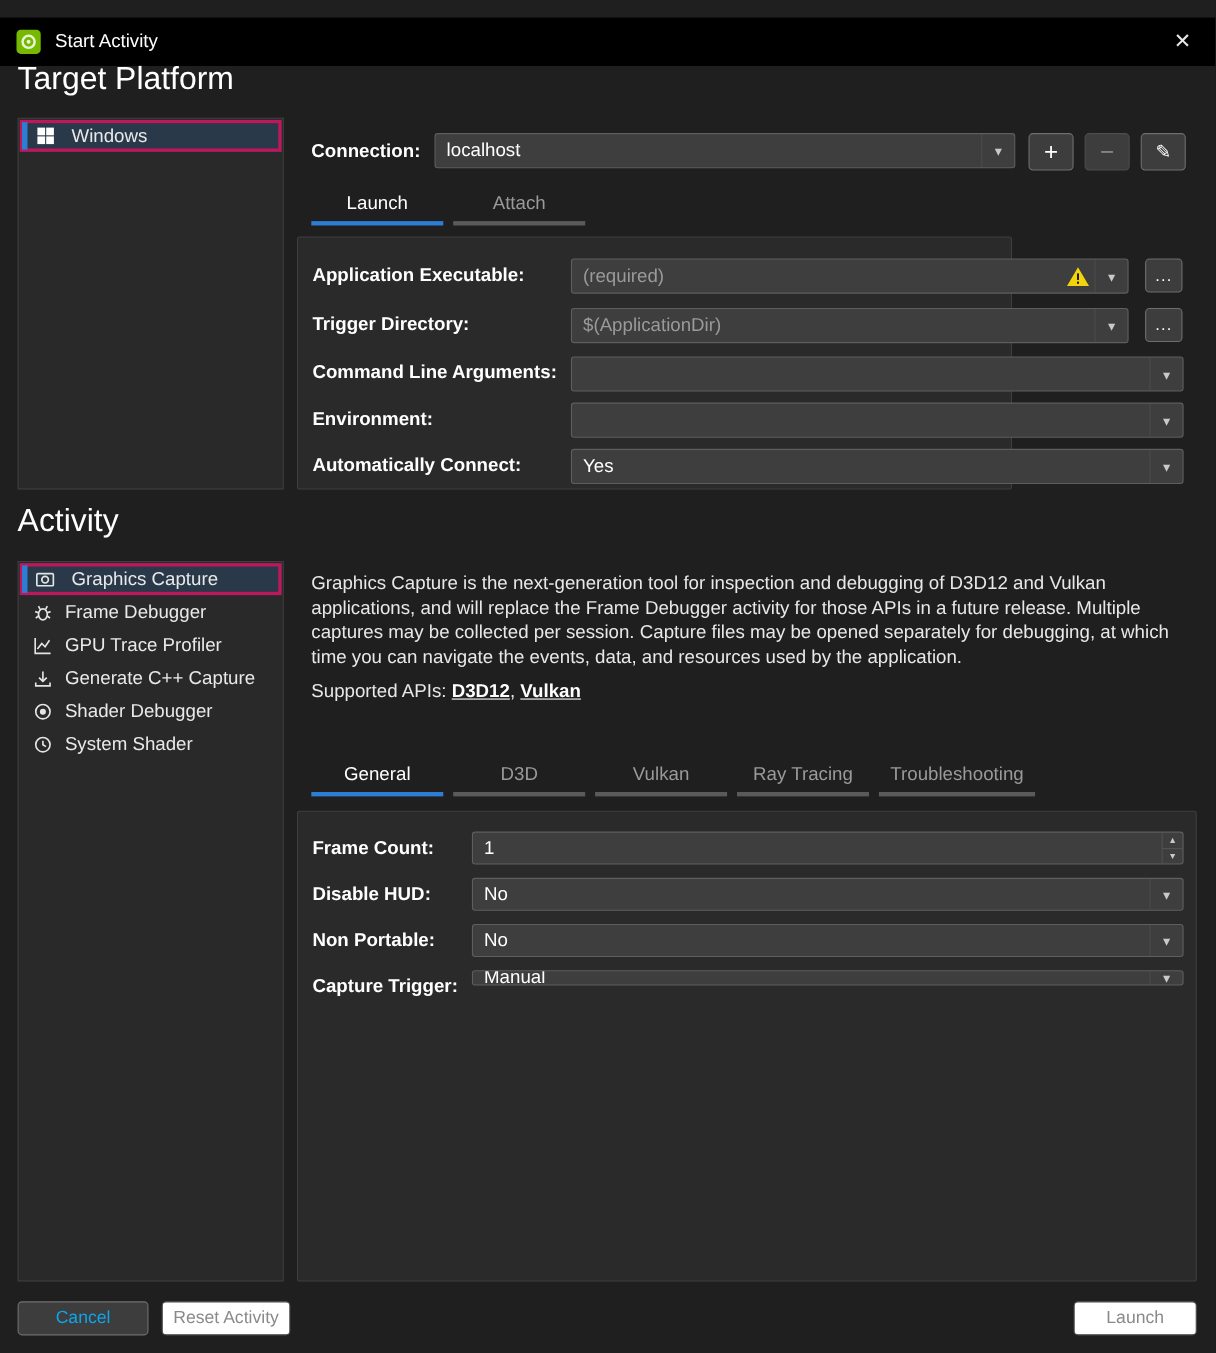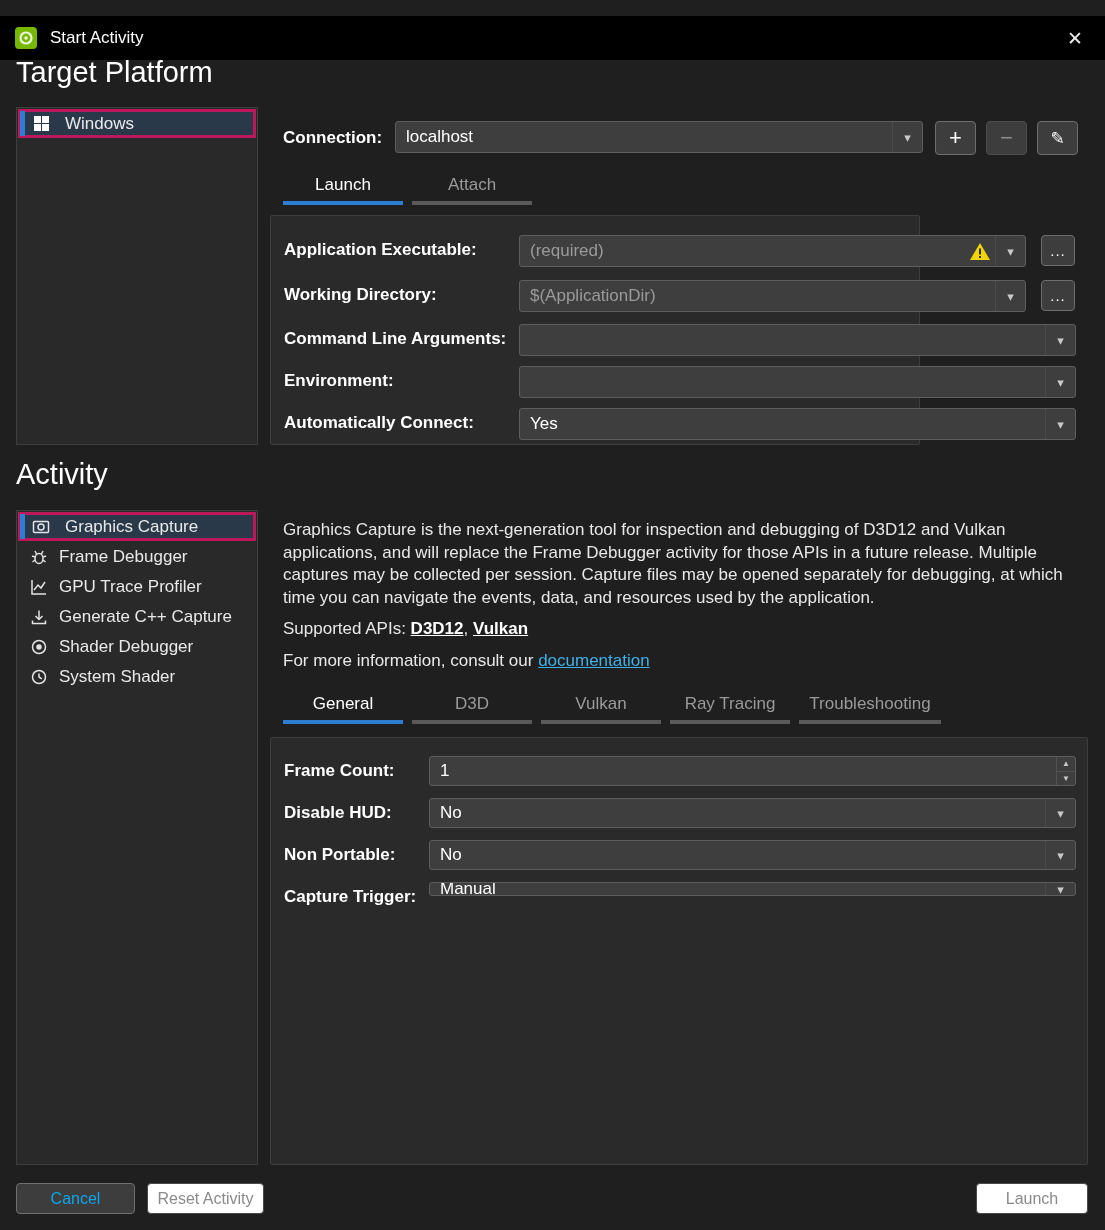"Working Directory:" span.lbl { text: Working -> Trigger }
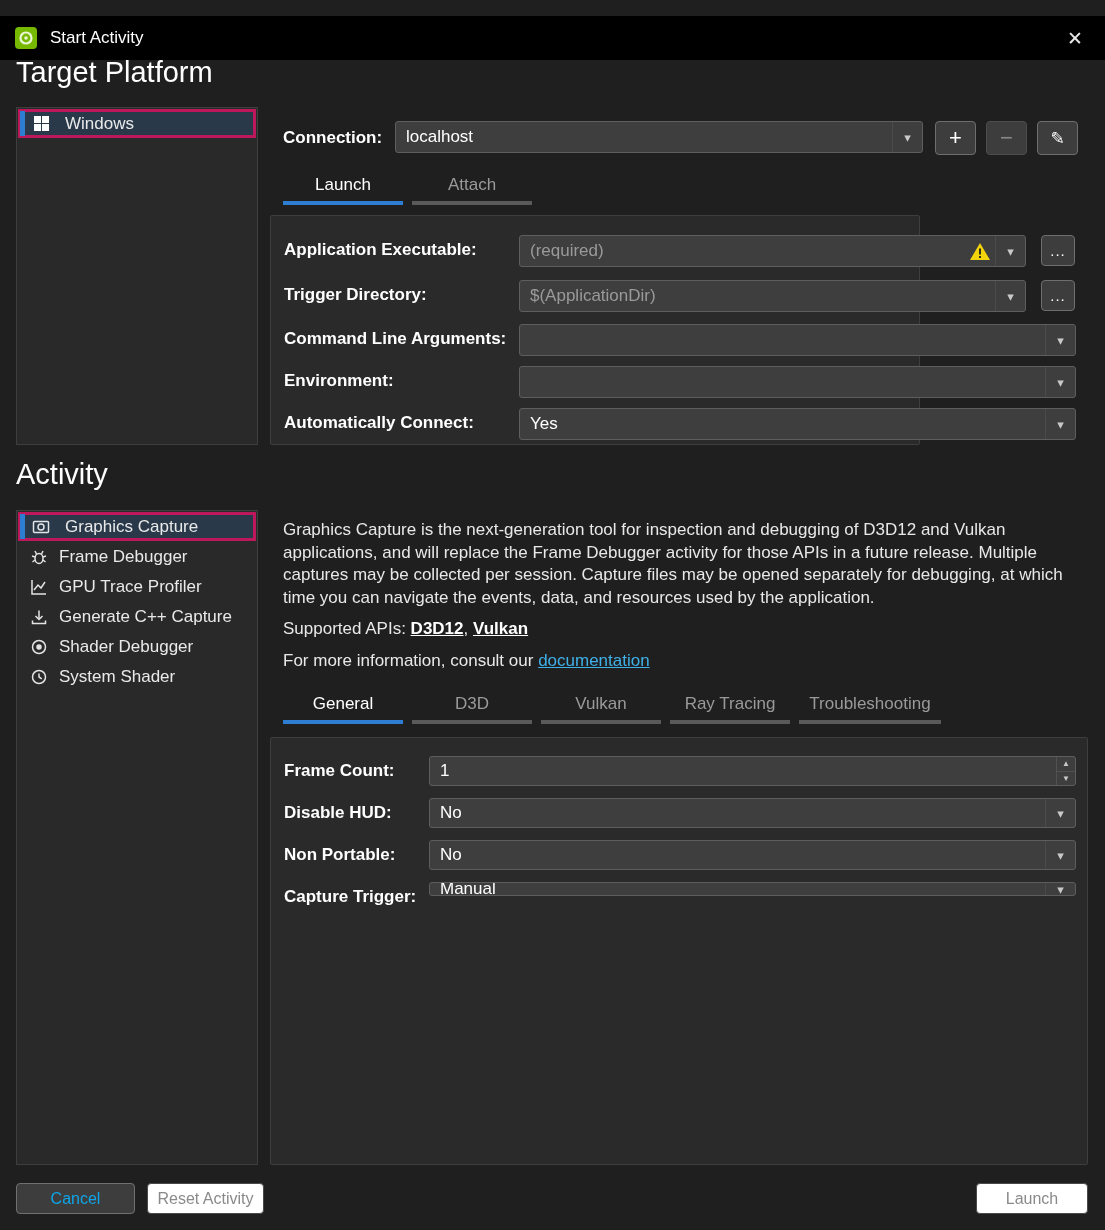"For more information, consult our" p.desc-line2 { html: <p> <span>For more information, consult our</span> <span>documentation</span> </p> -> none }
